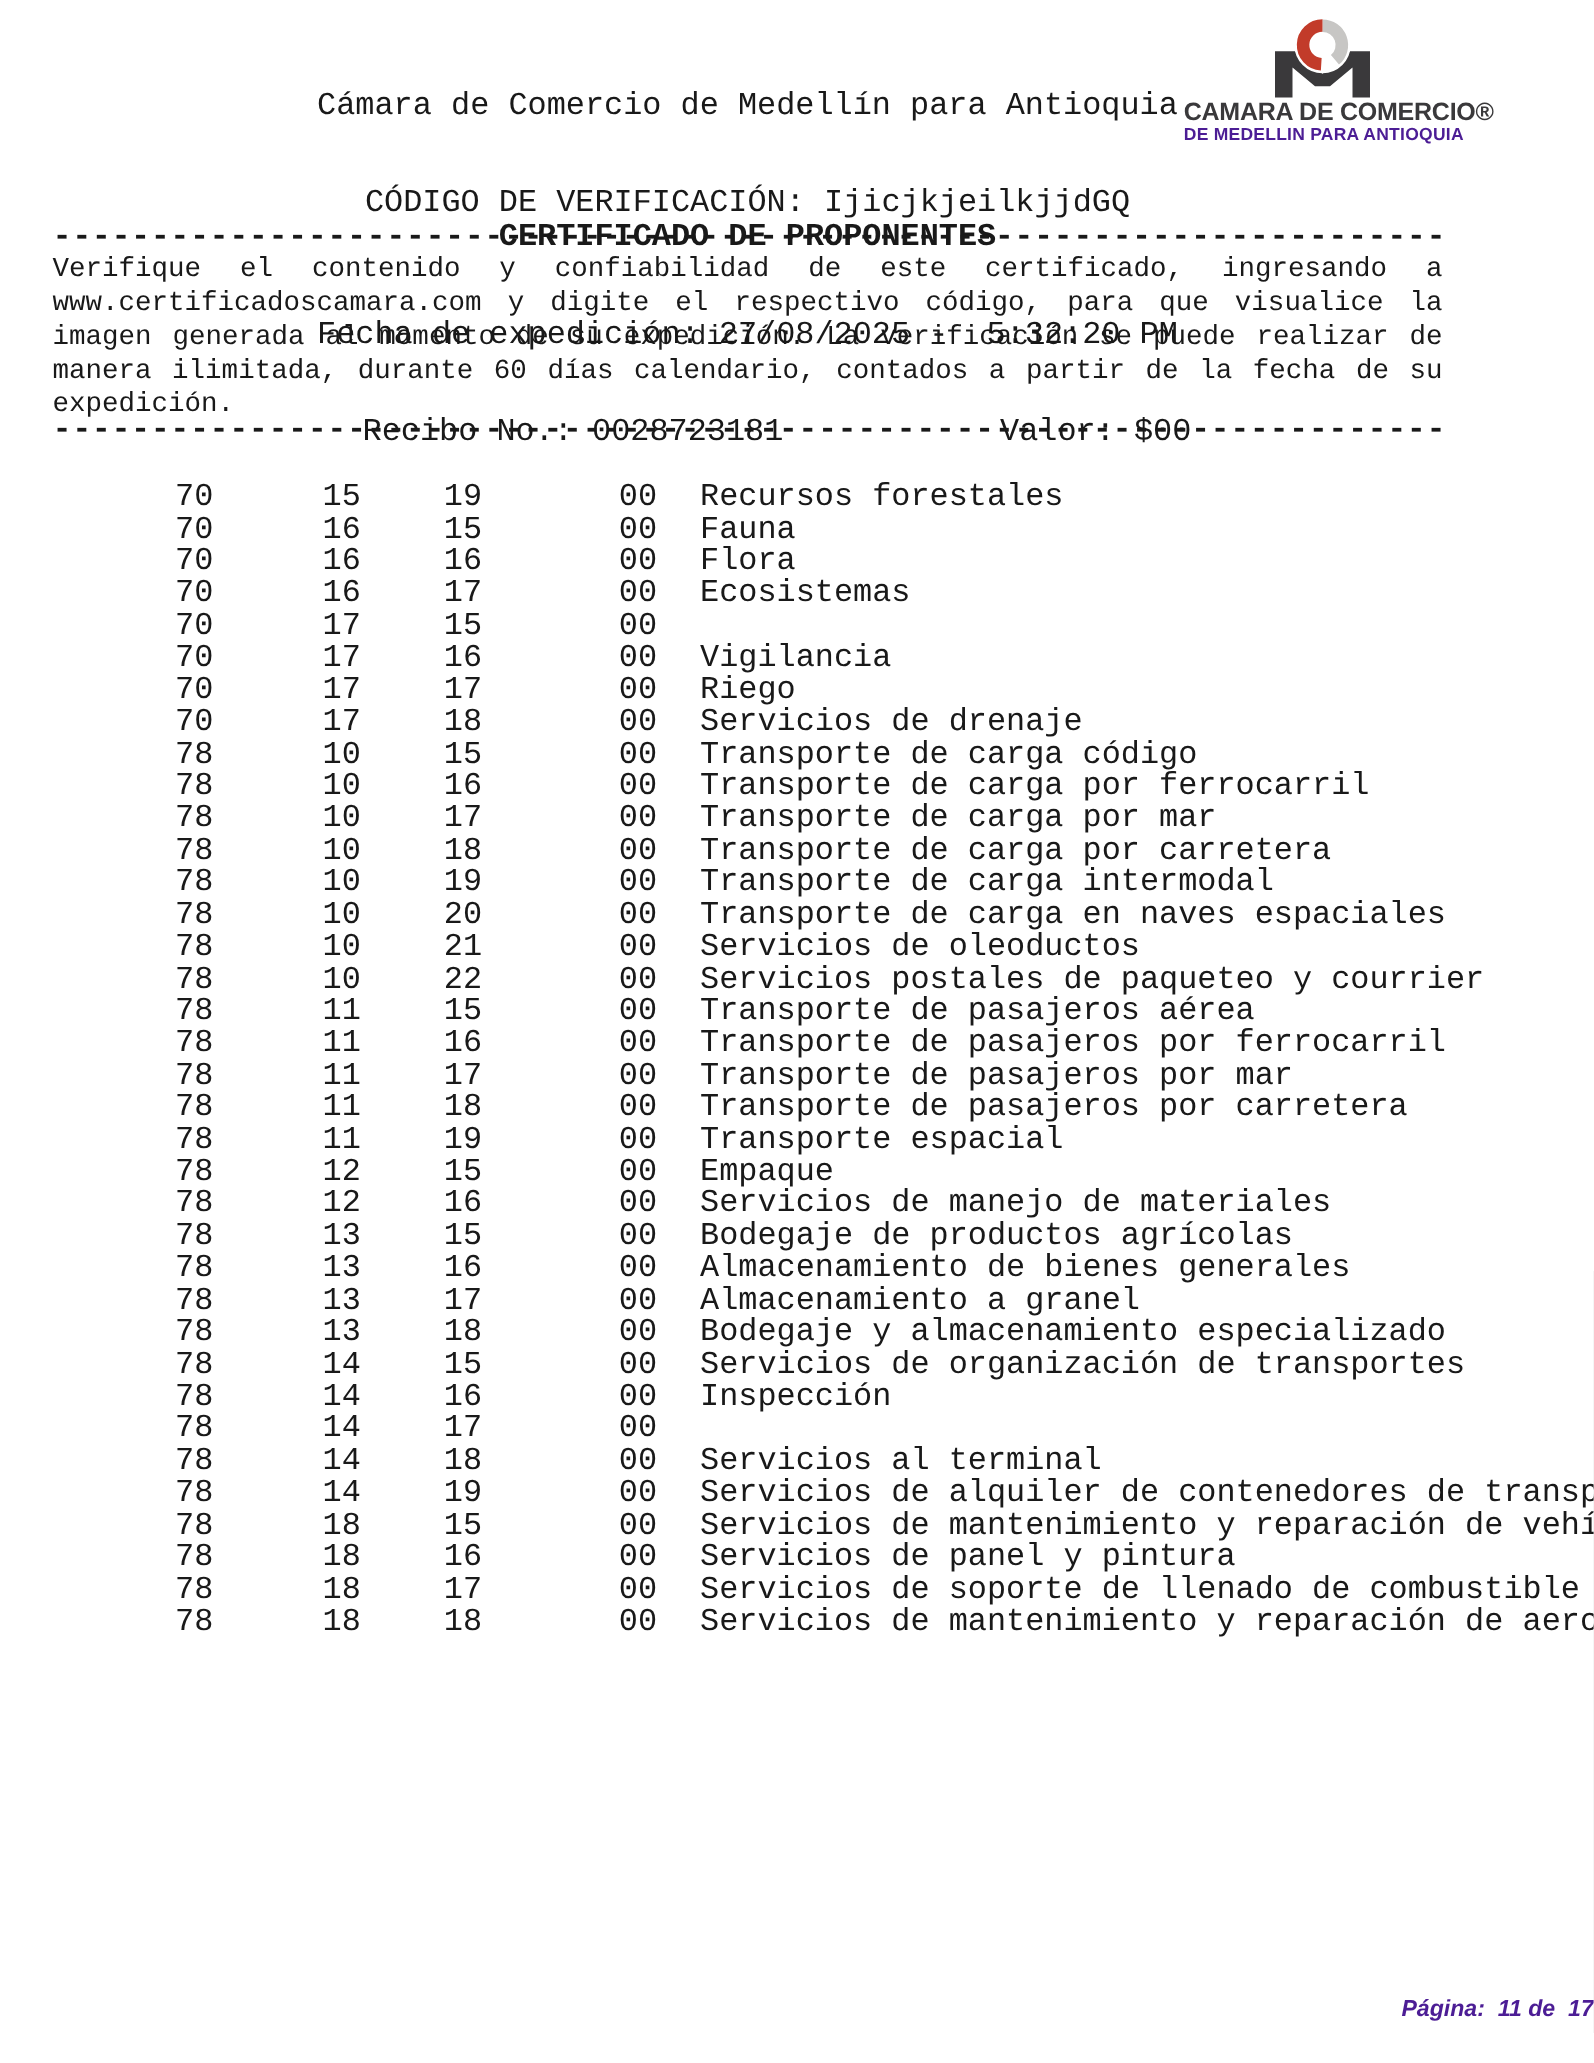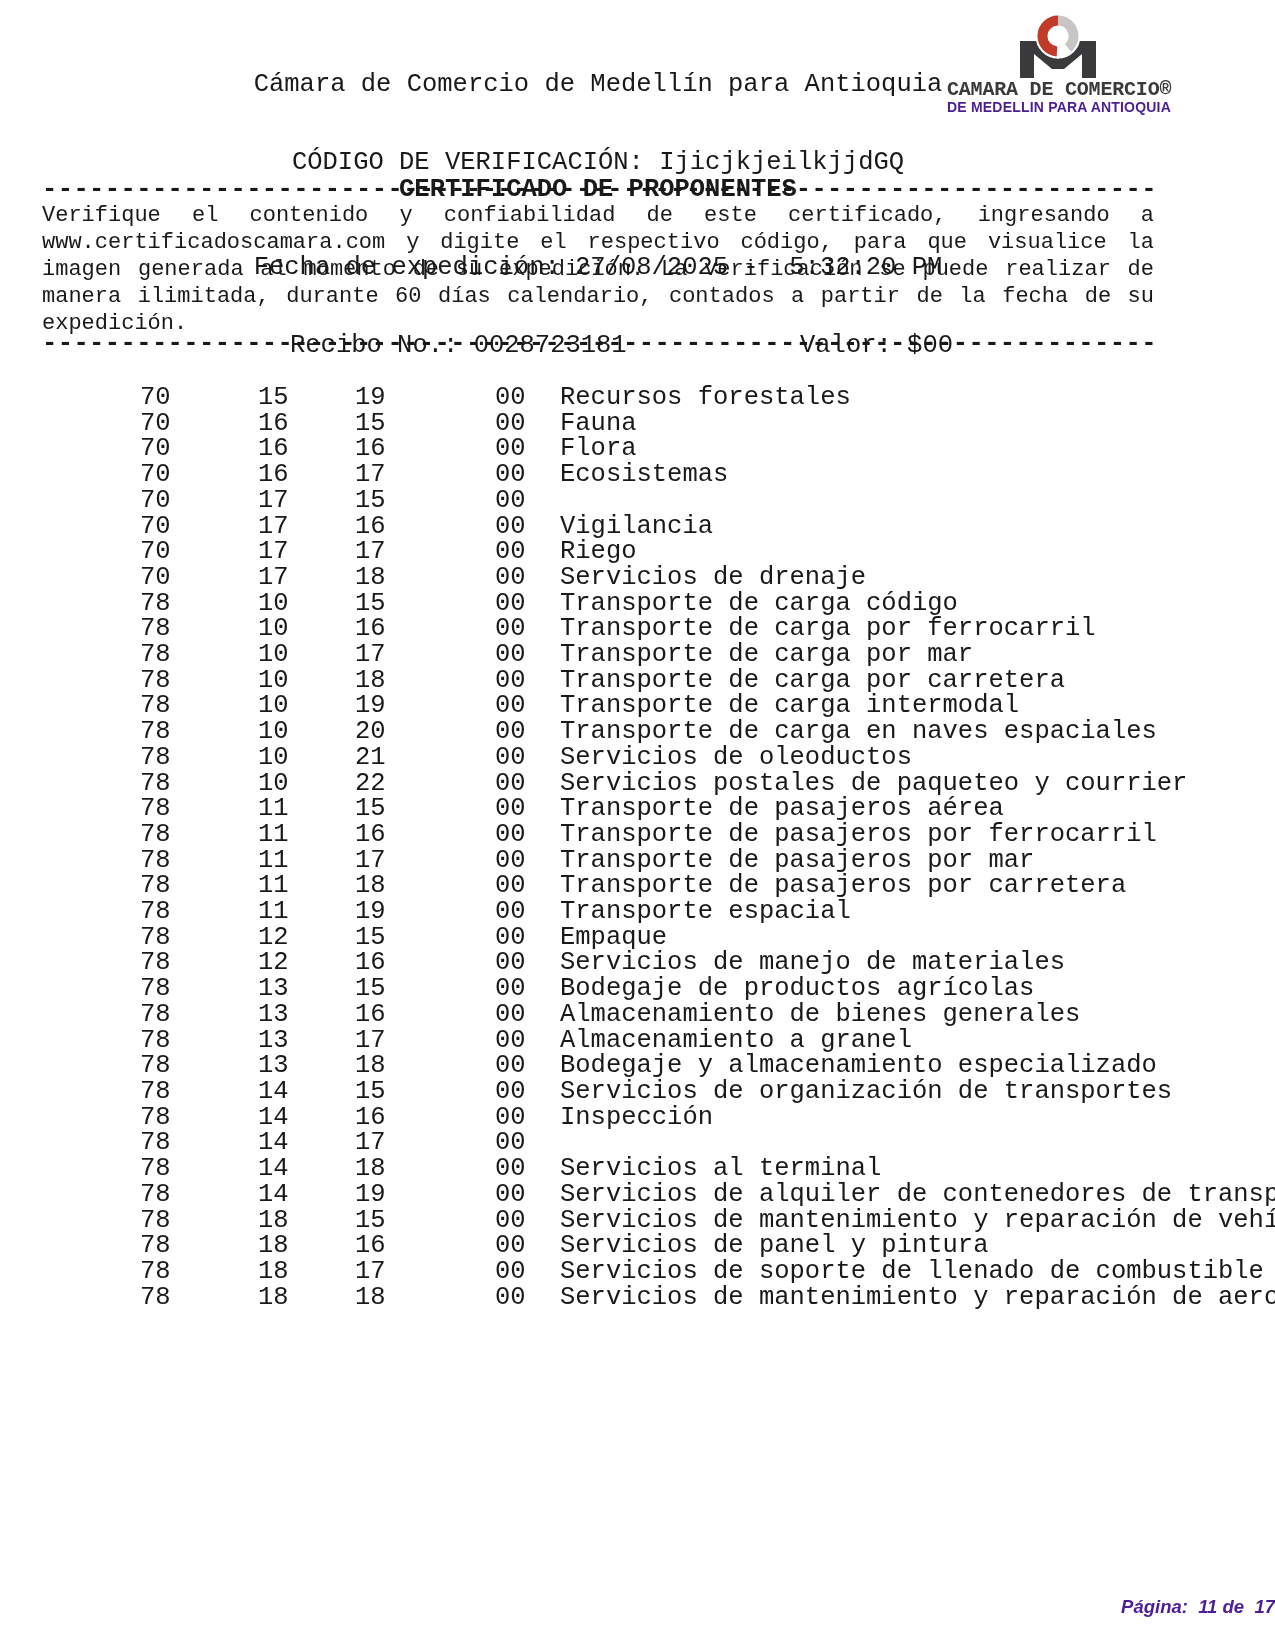"CAMARA DE COMERCIO®" .logo-word1 { font-family: Liberation Mono, monospace -> Liberation Sans, sans-serif }
